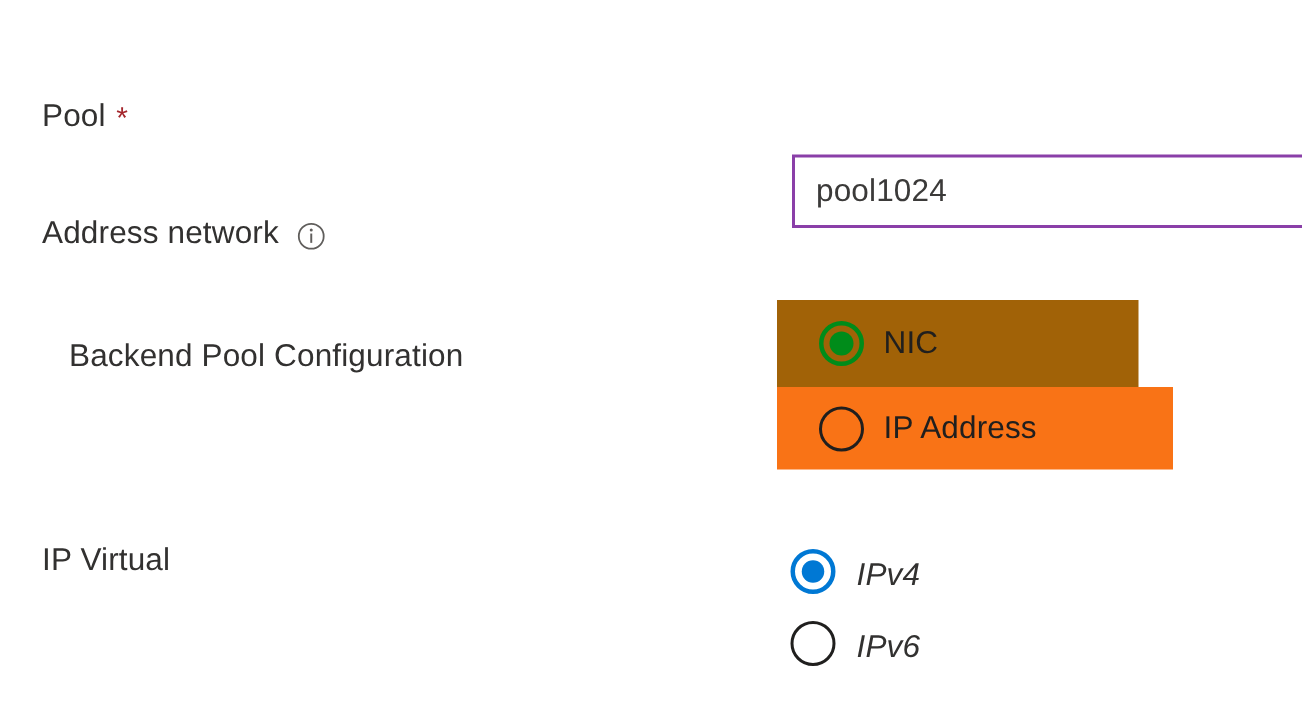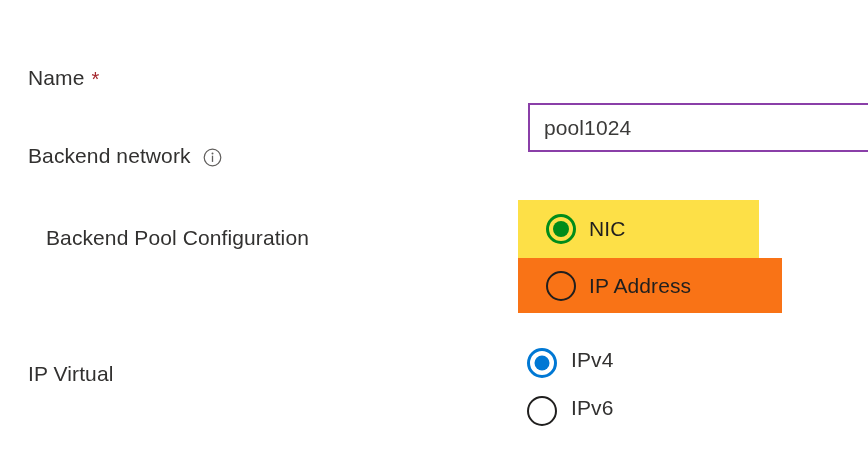"Name" span { text: Name -> Pool }
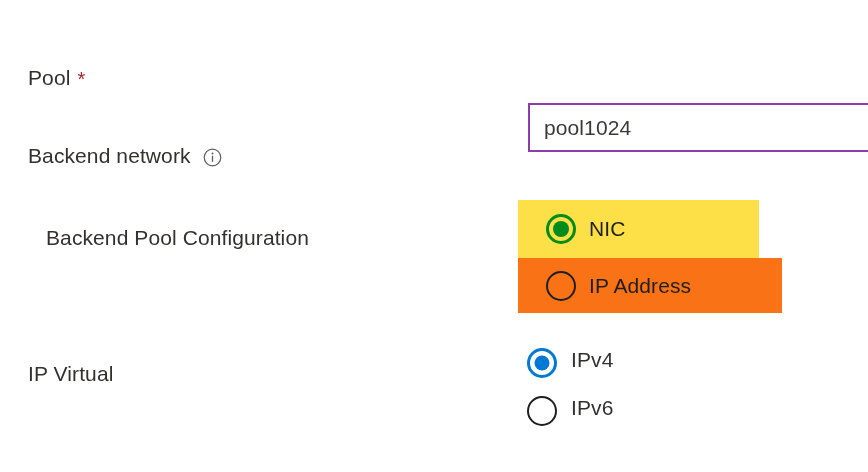"Backend network" span { text: Backend -> Address }
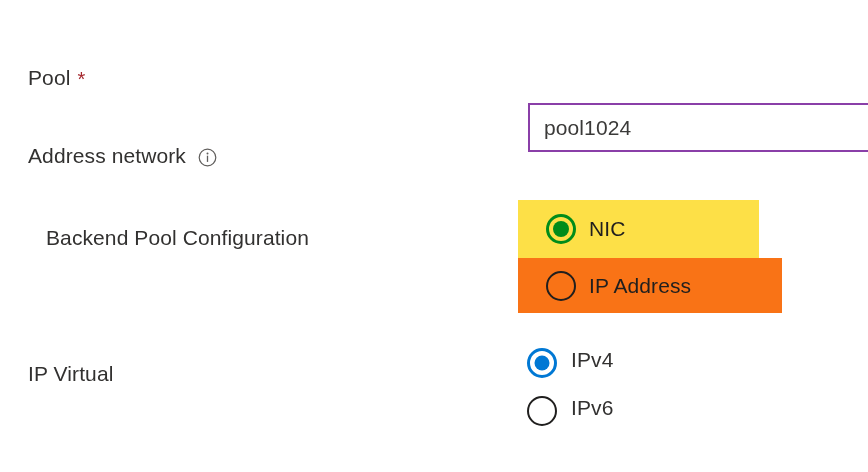"NIC" .hl-yellow { background: #fde047 -> #a16207 }
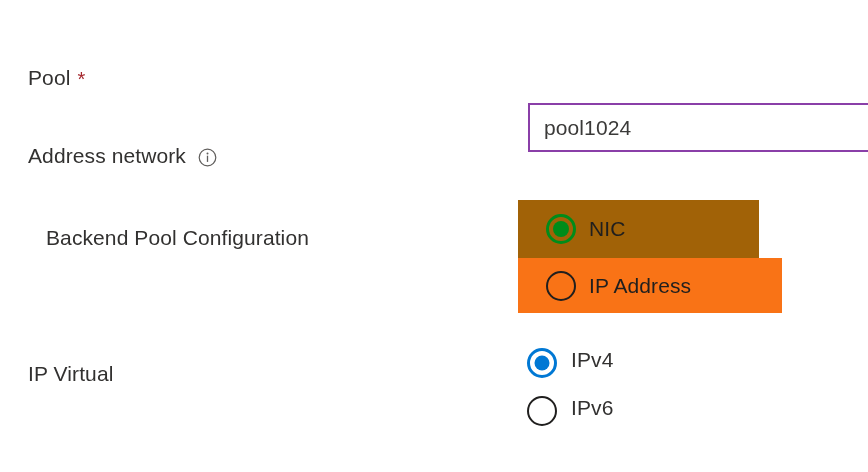"IPv4" .radio-opt-plain { align-items: flex-start -> flex-end; font-style: none -> italic }
